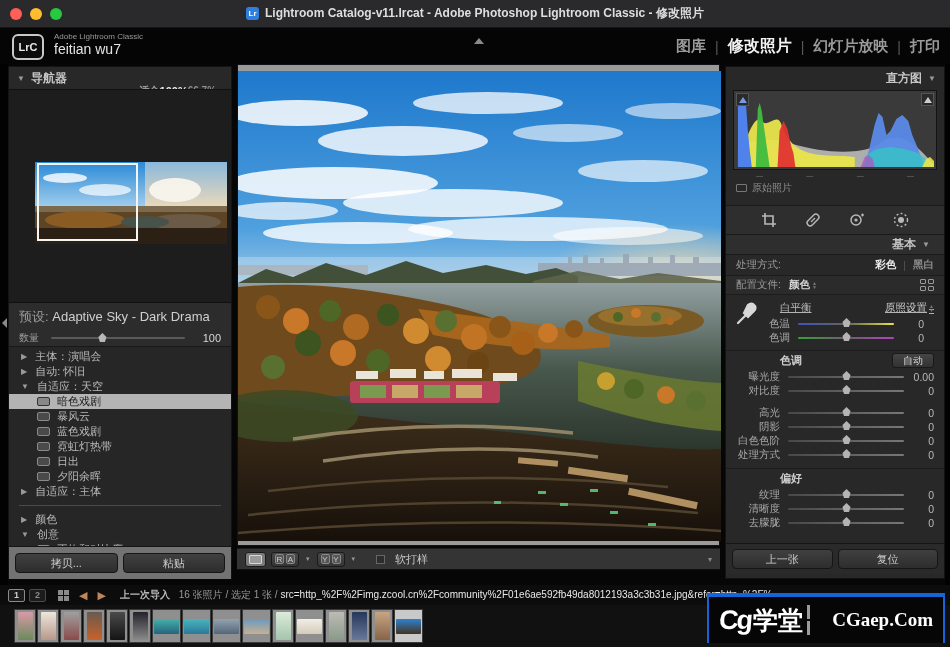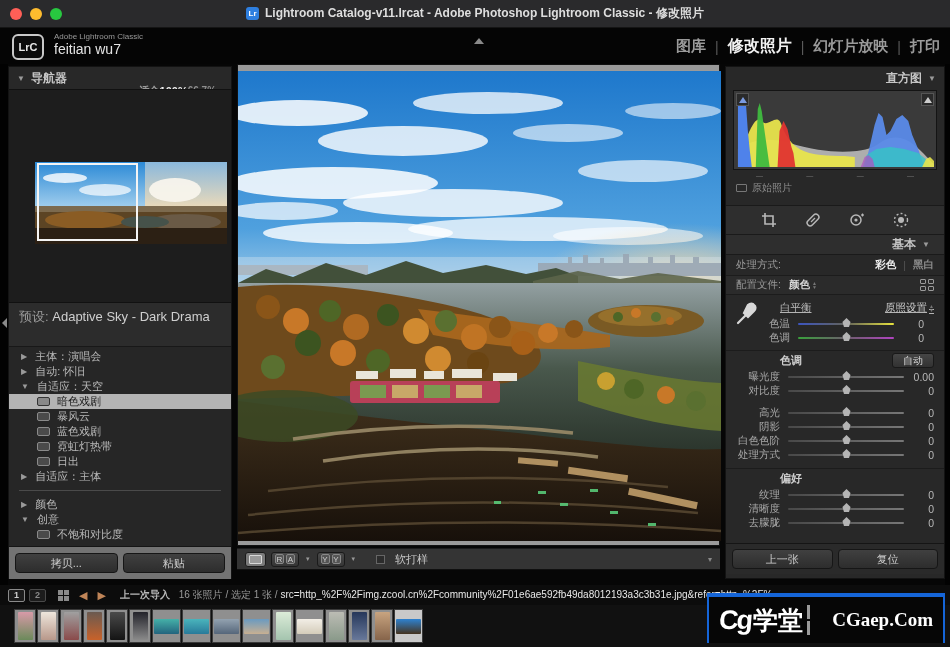"数量" div.pp-line2 { html: none -> <div> <span>数量</span> <span> <span></span> </span> <span>100</span> </div> }
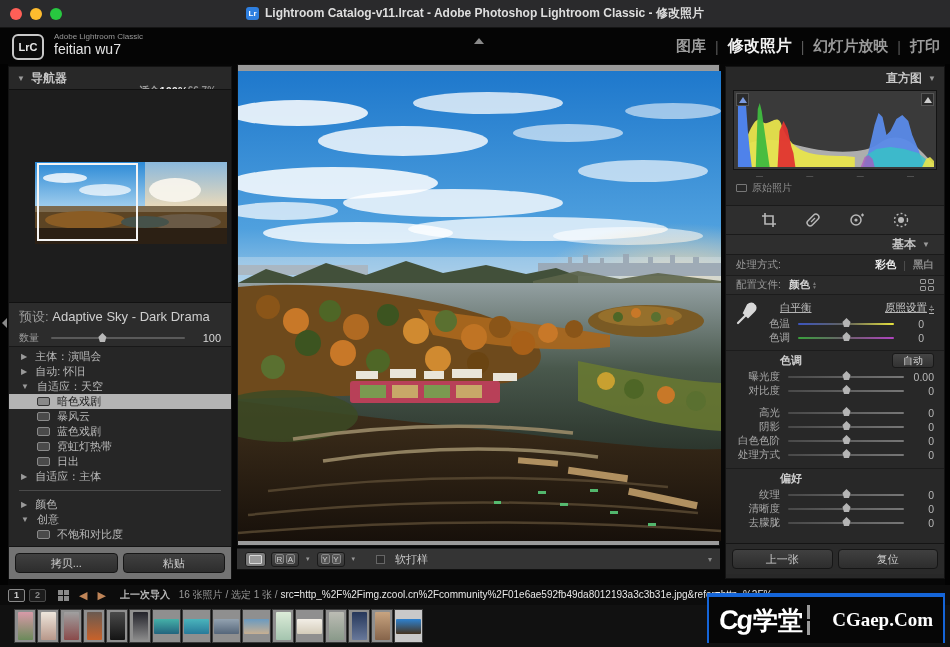"夕阳余晖" div.preset-row { html: none -> <div> <span></span> <span>夕阳余晖</span> </div> }
